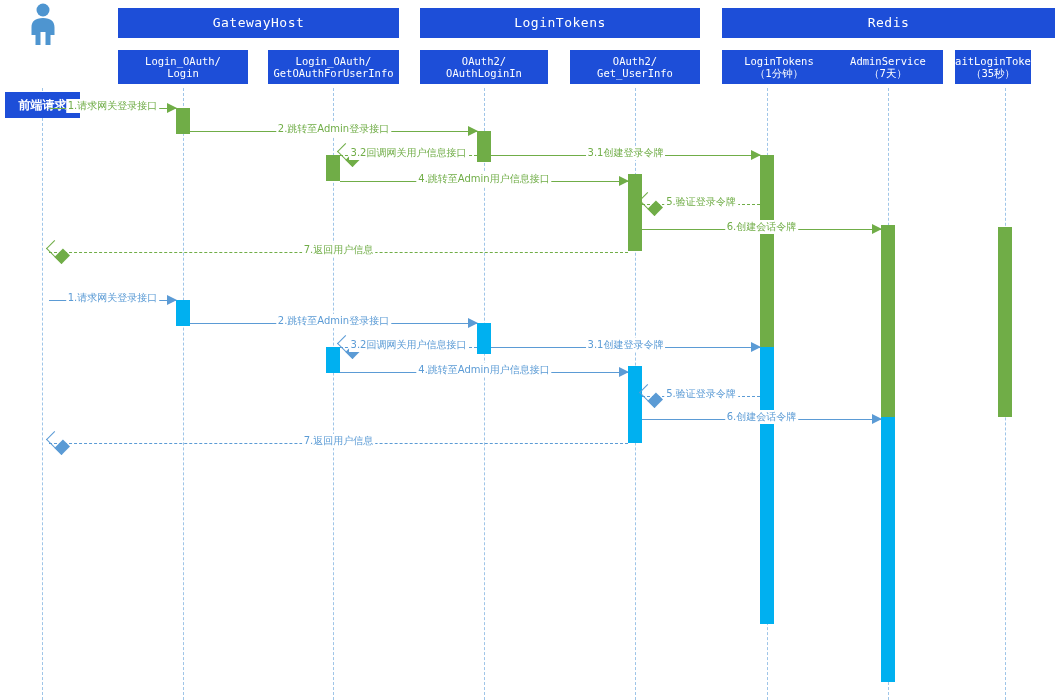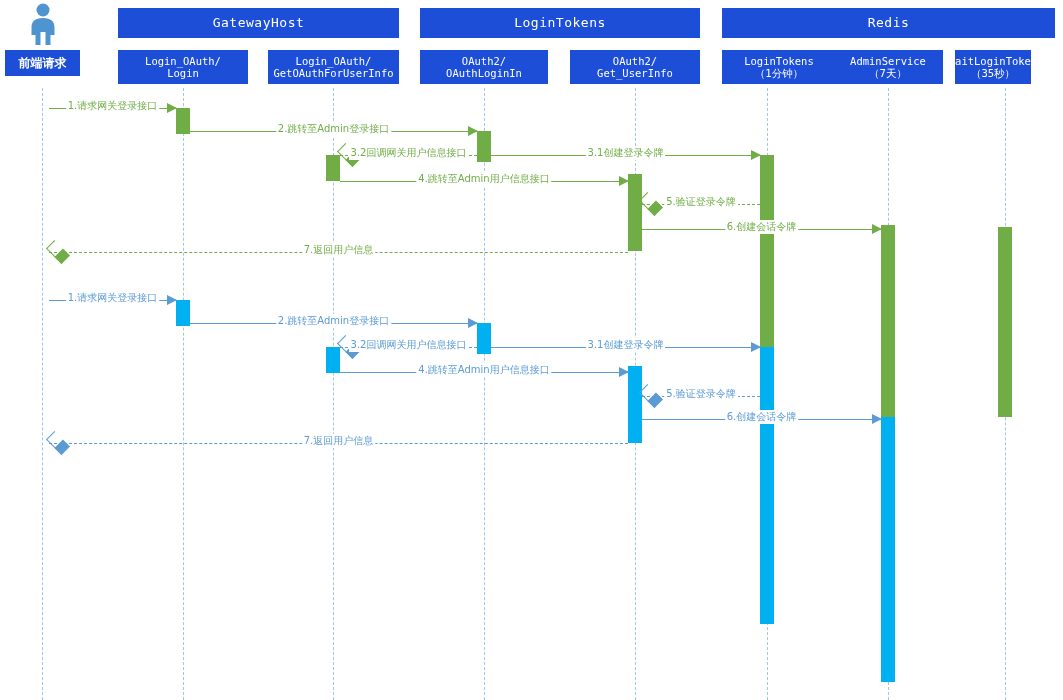"前端请求" .actor-box { margin-top: none -> 42px }
